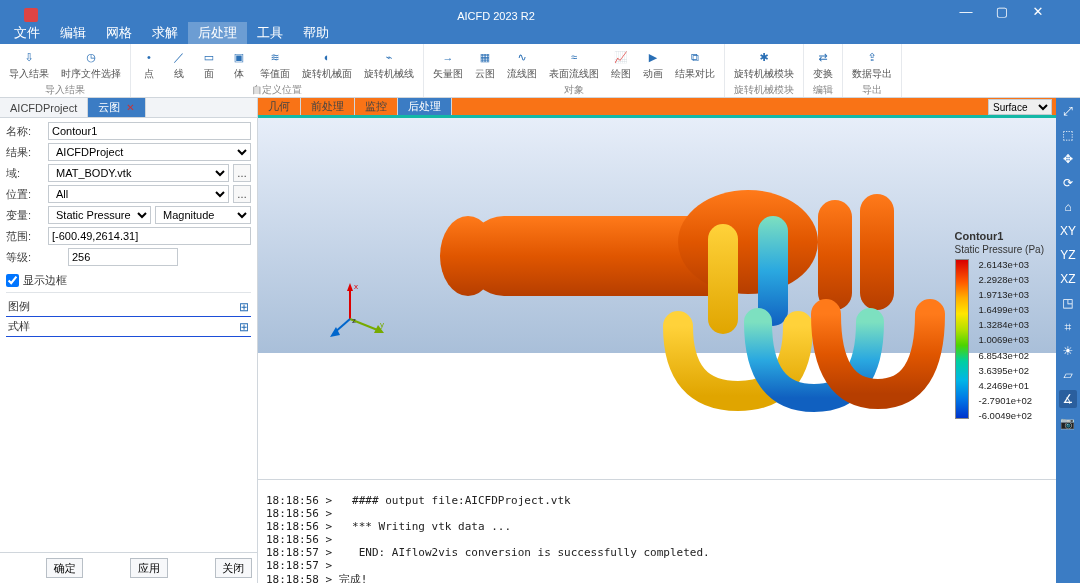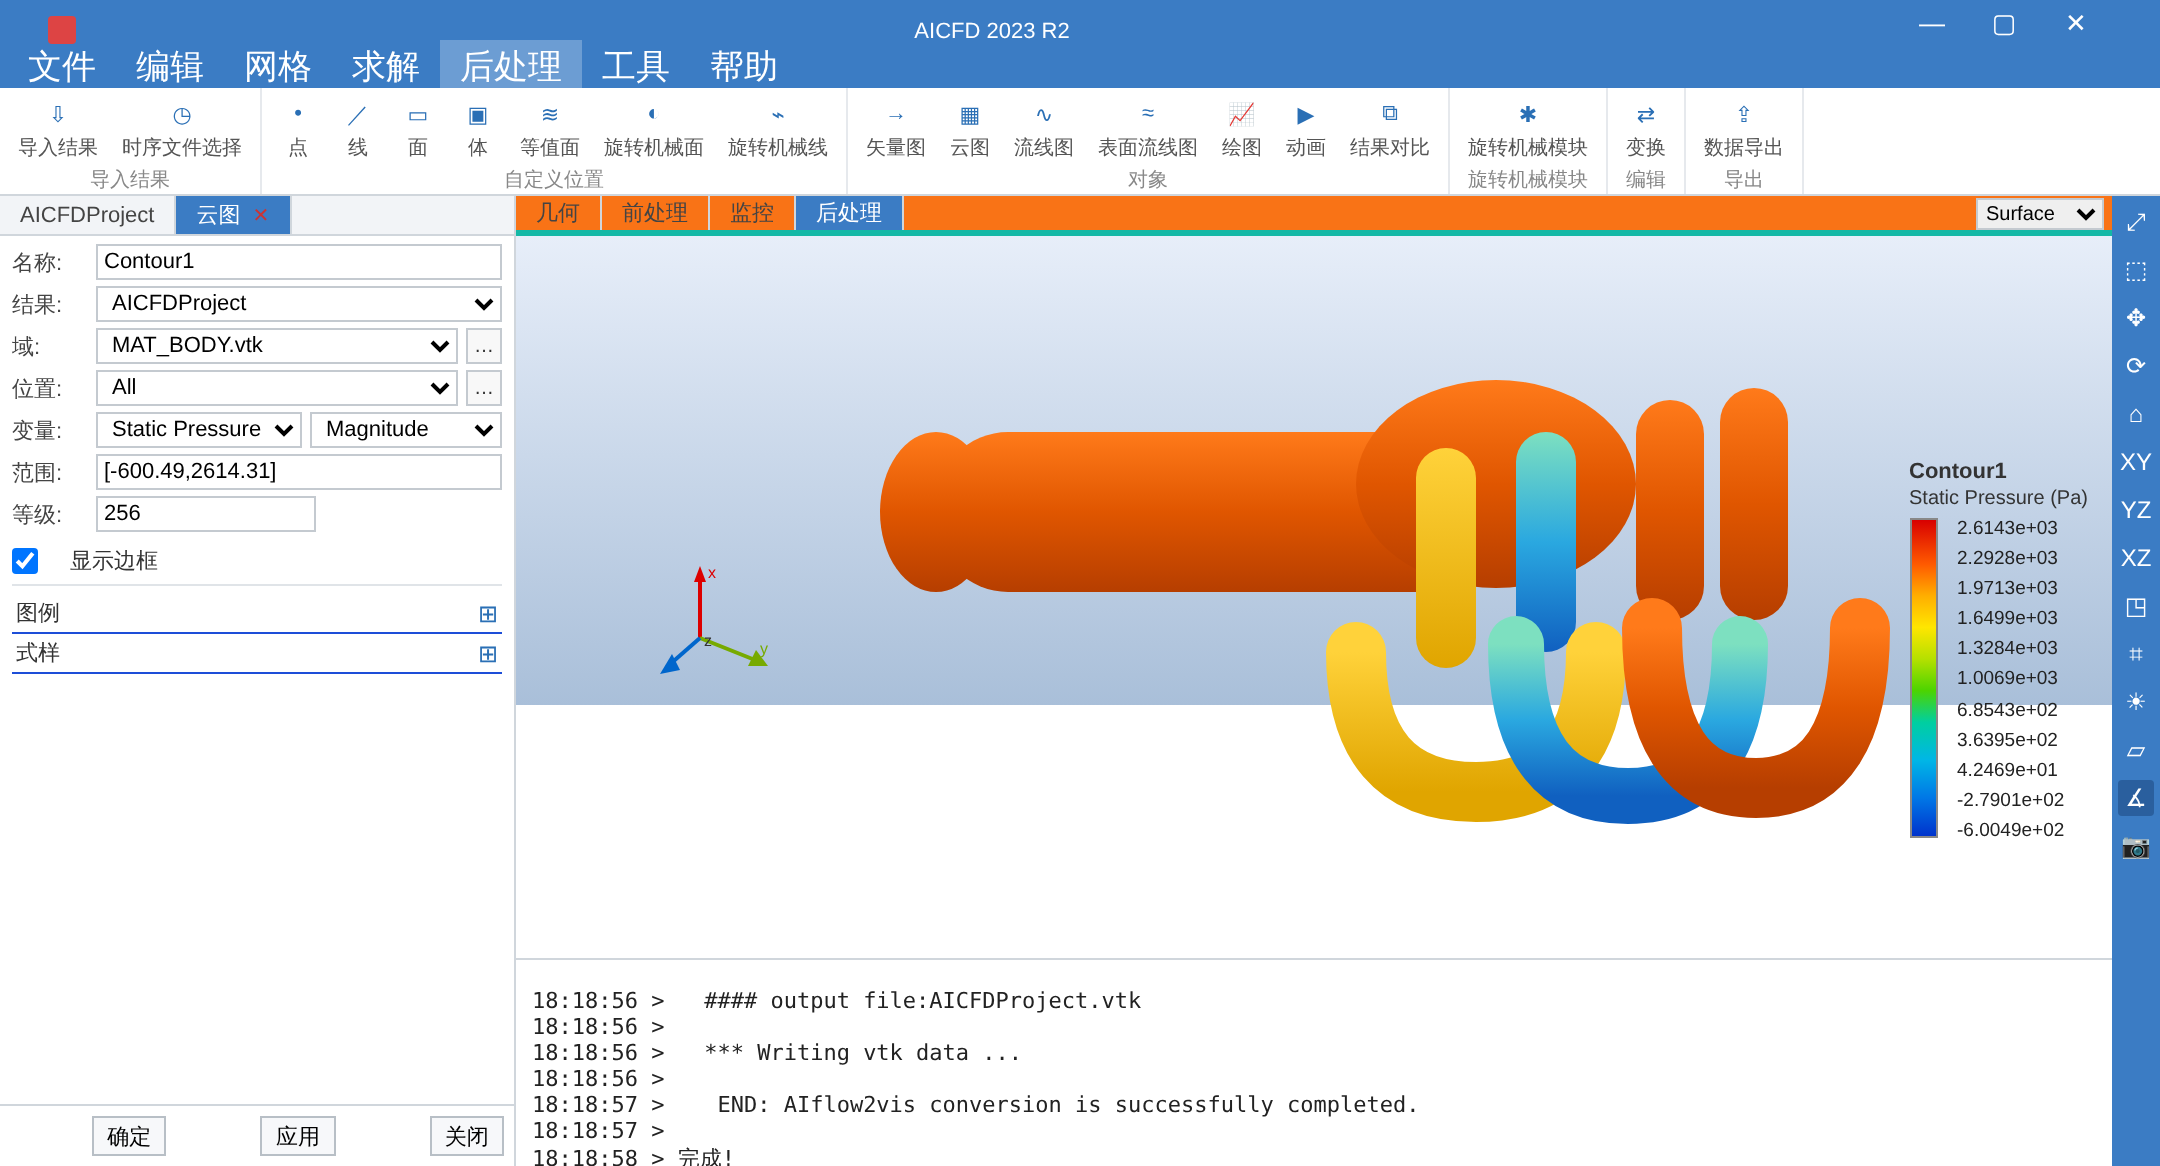"文件" .menubar .item { font-size: 17px -> 13px }
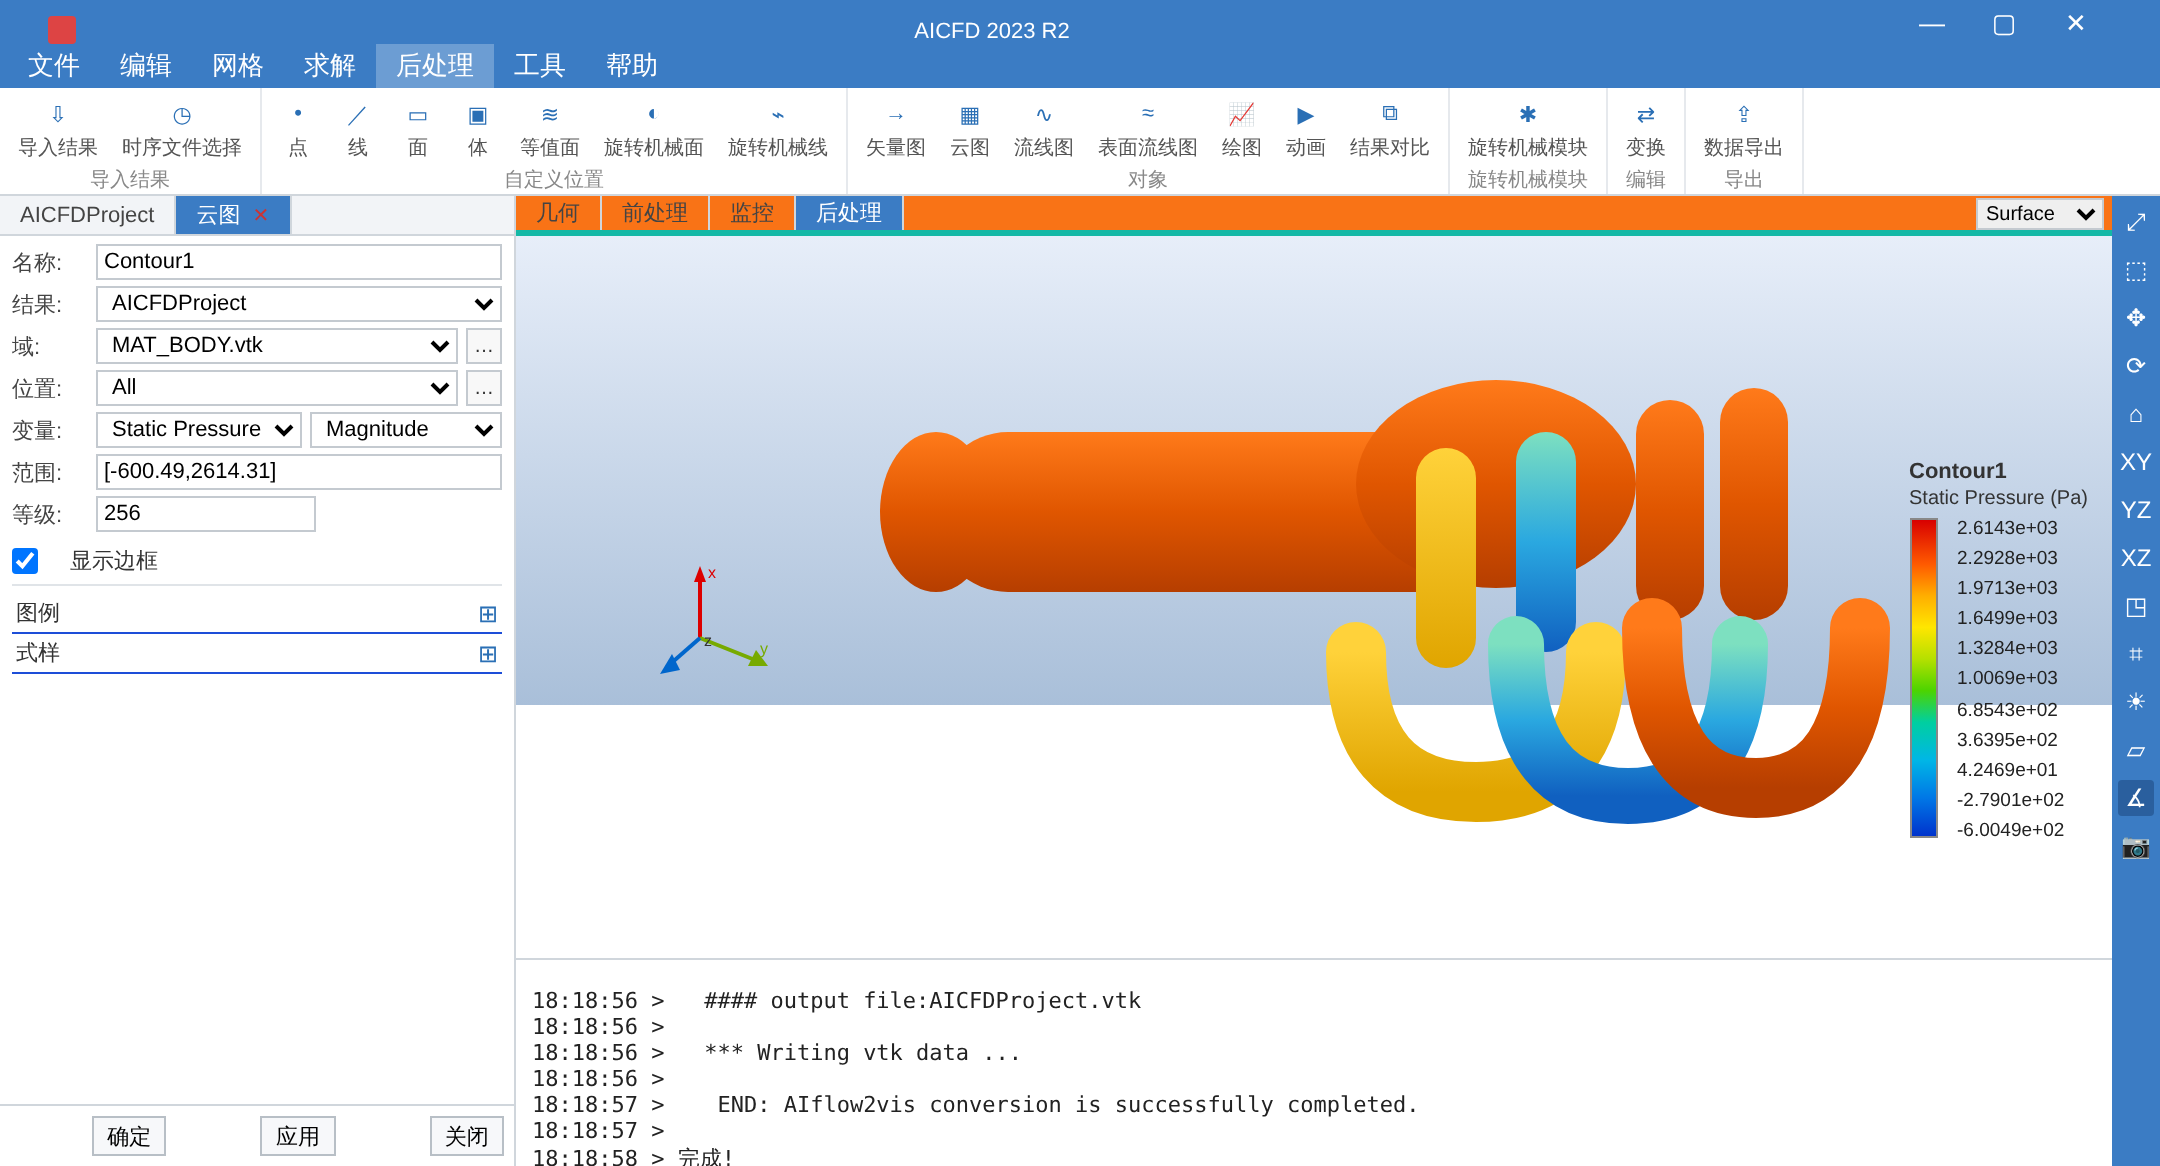"256" input { margin-left: none -> 20px }
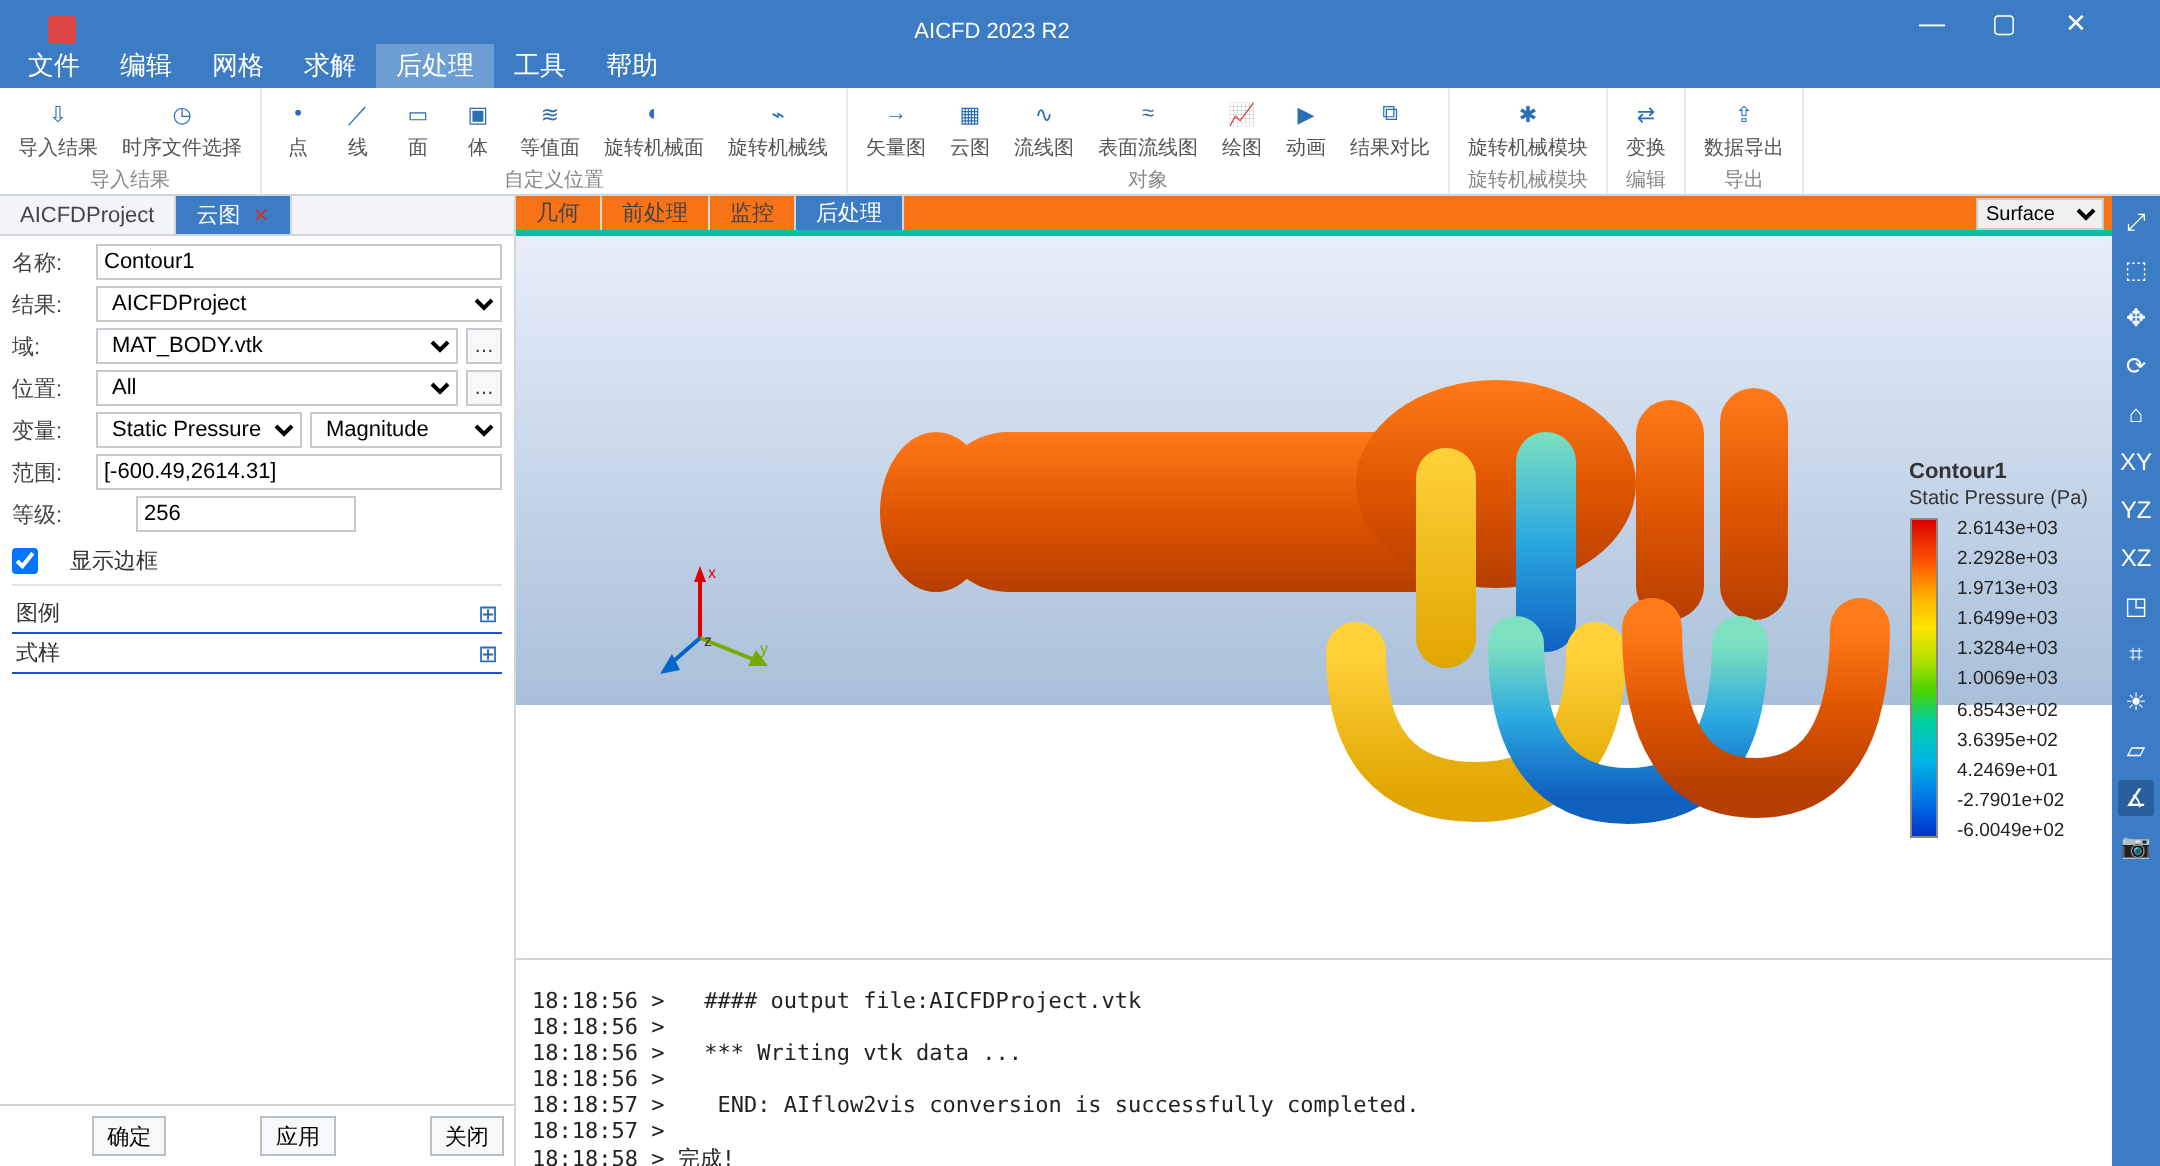"显示边框" .chk-row { gap: 16px -> 4px }
